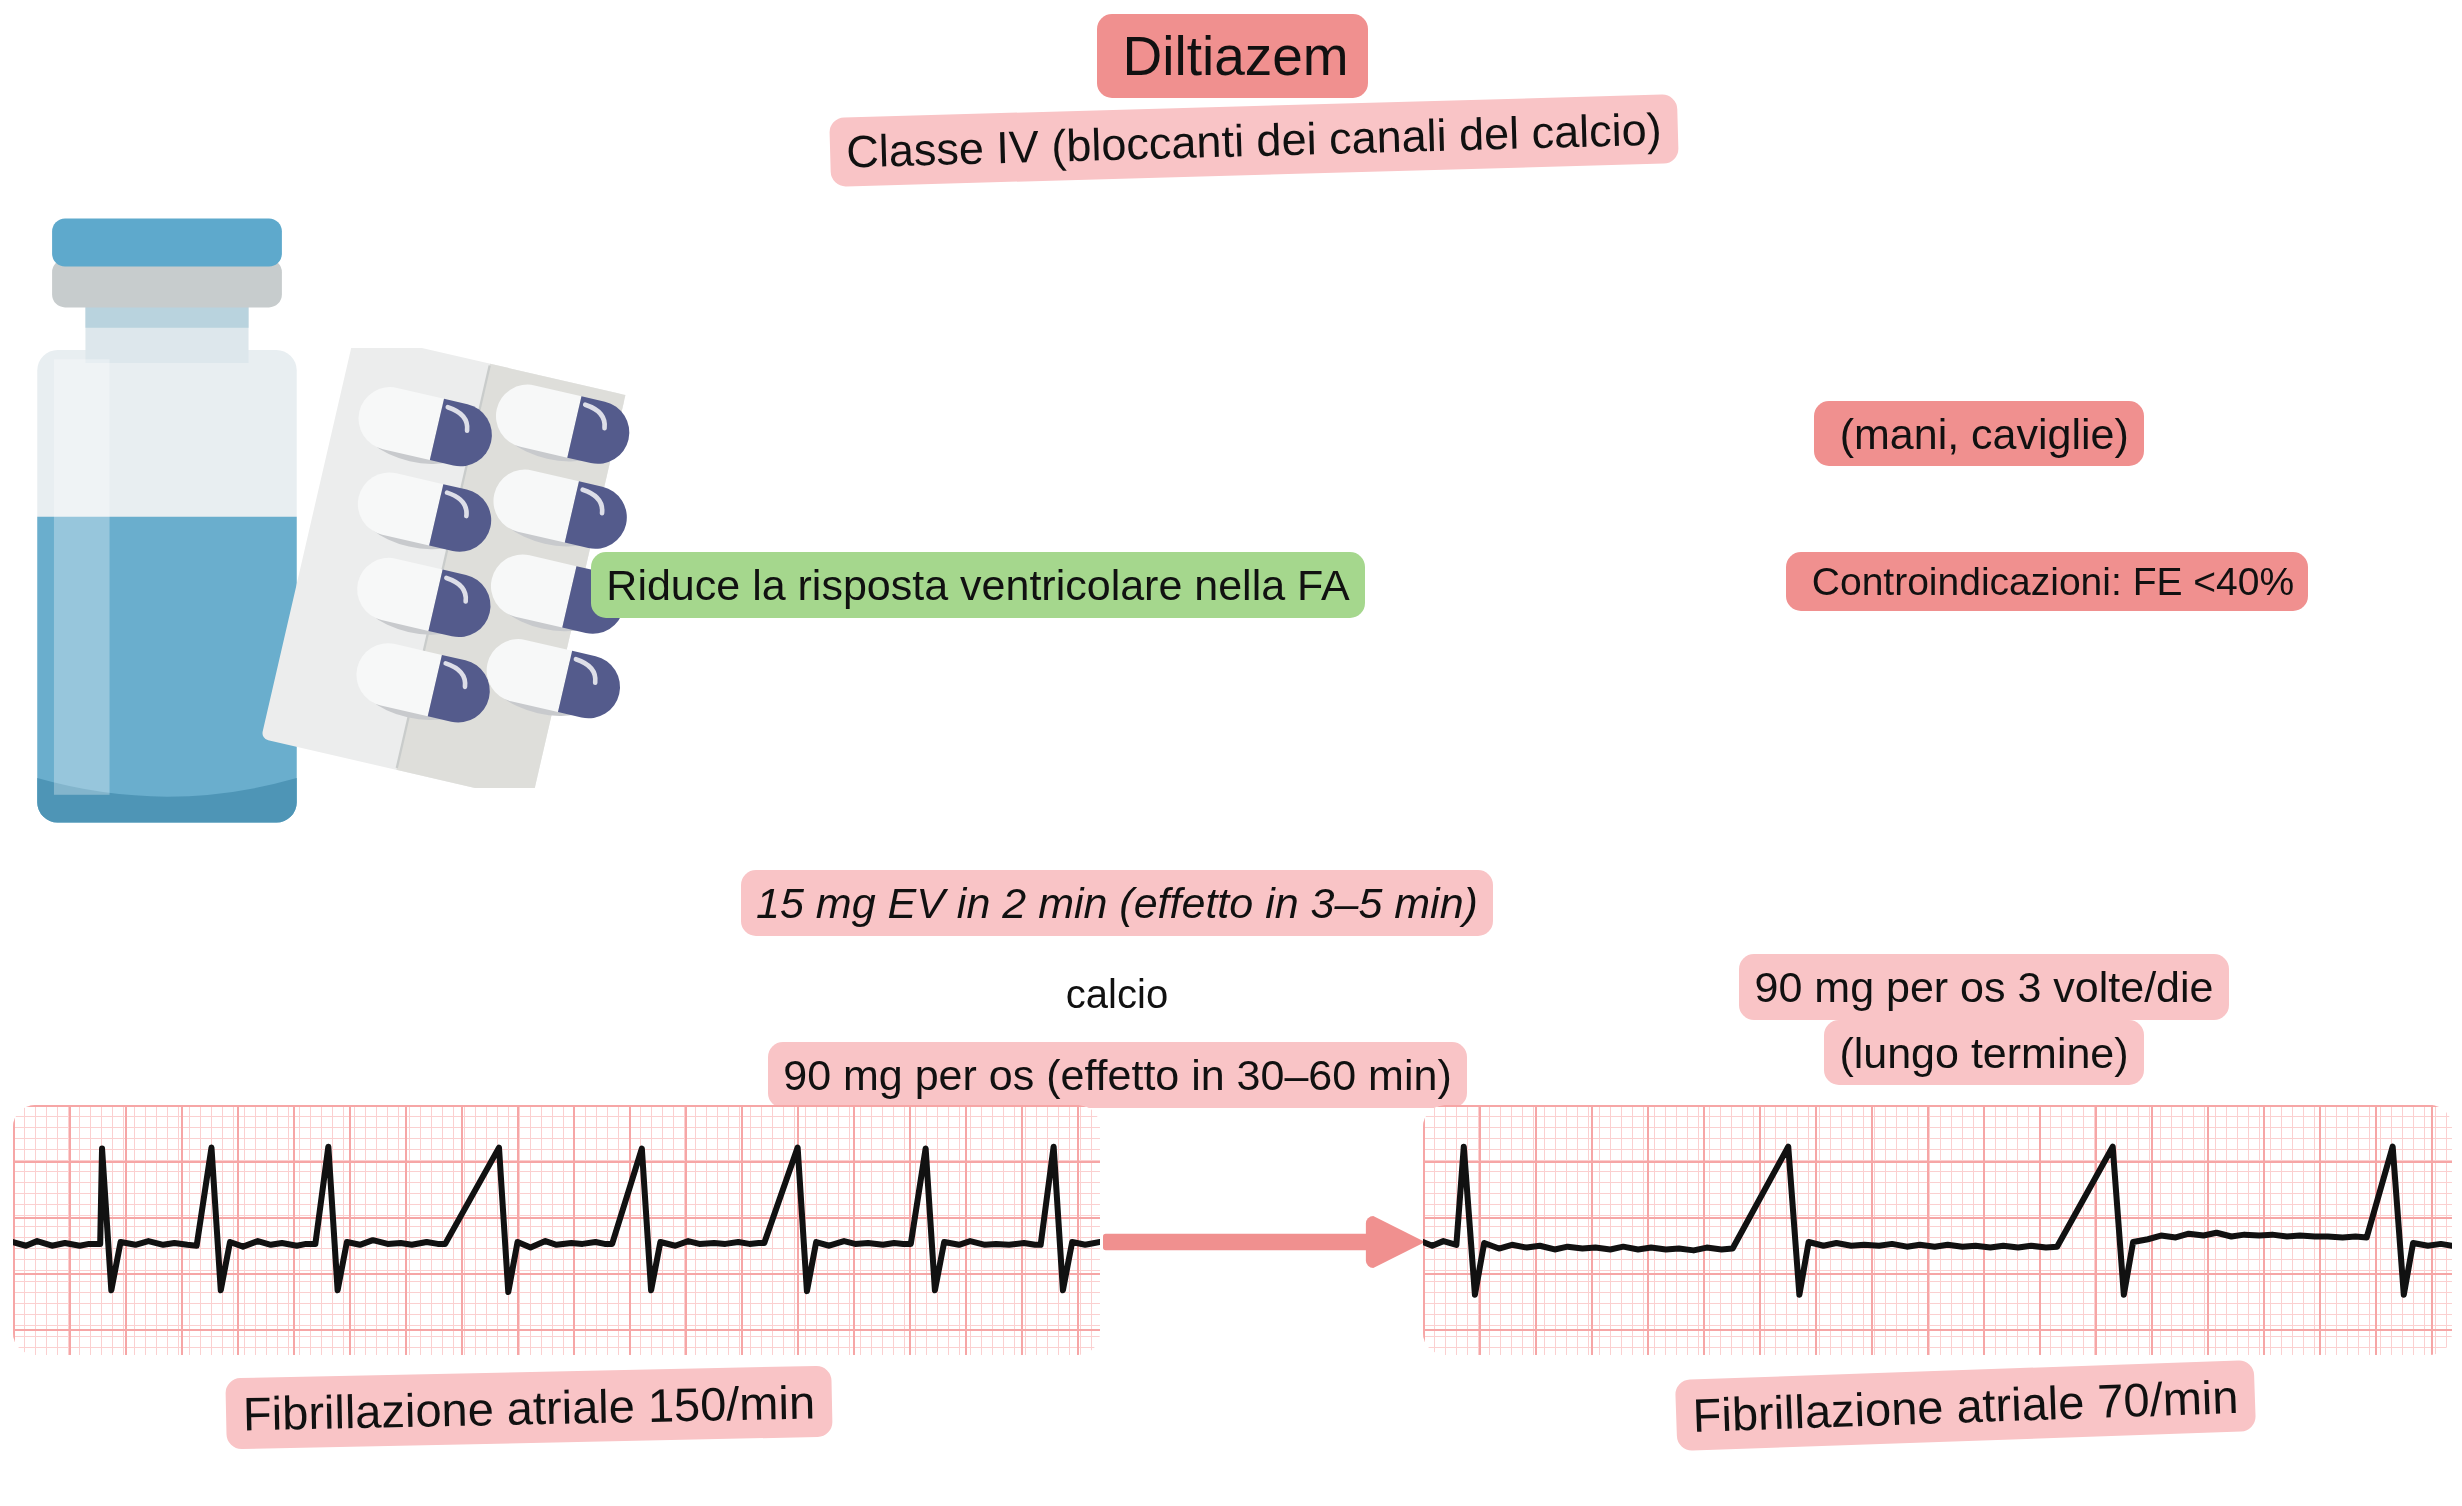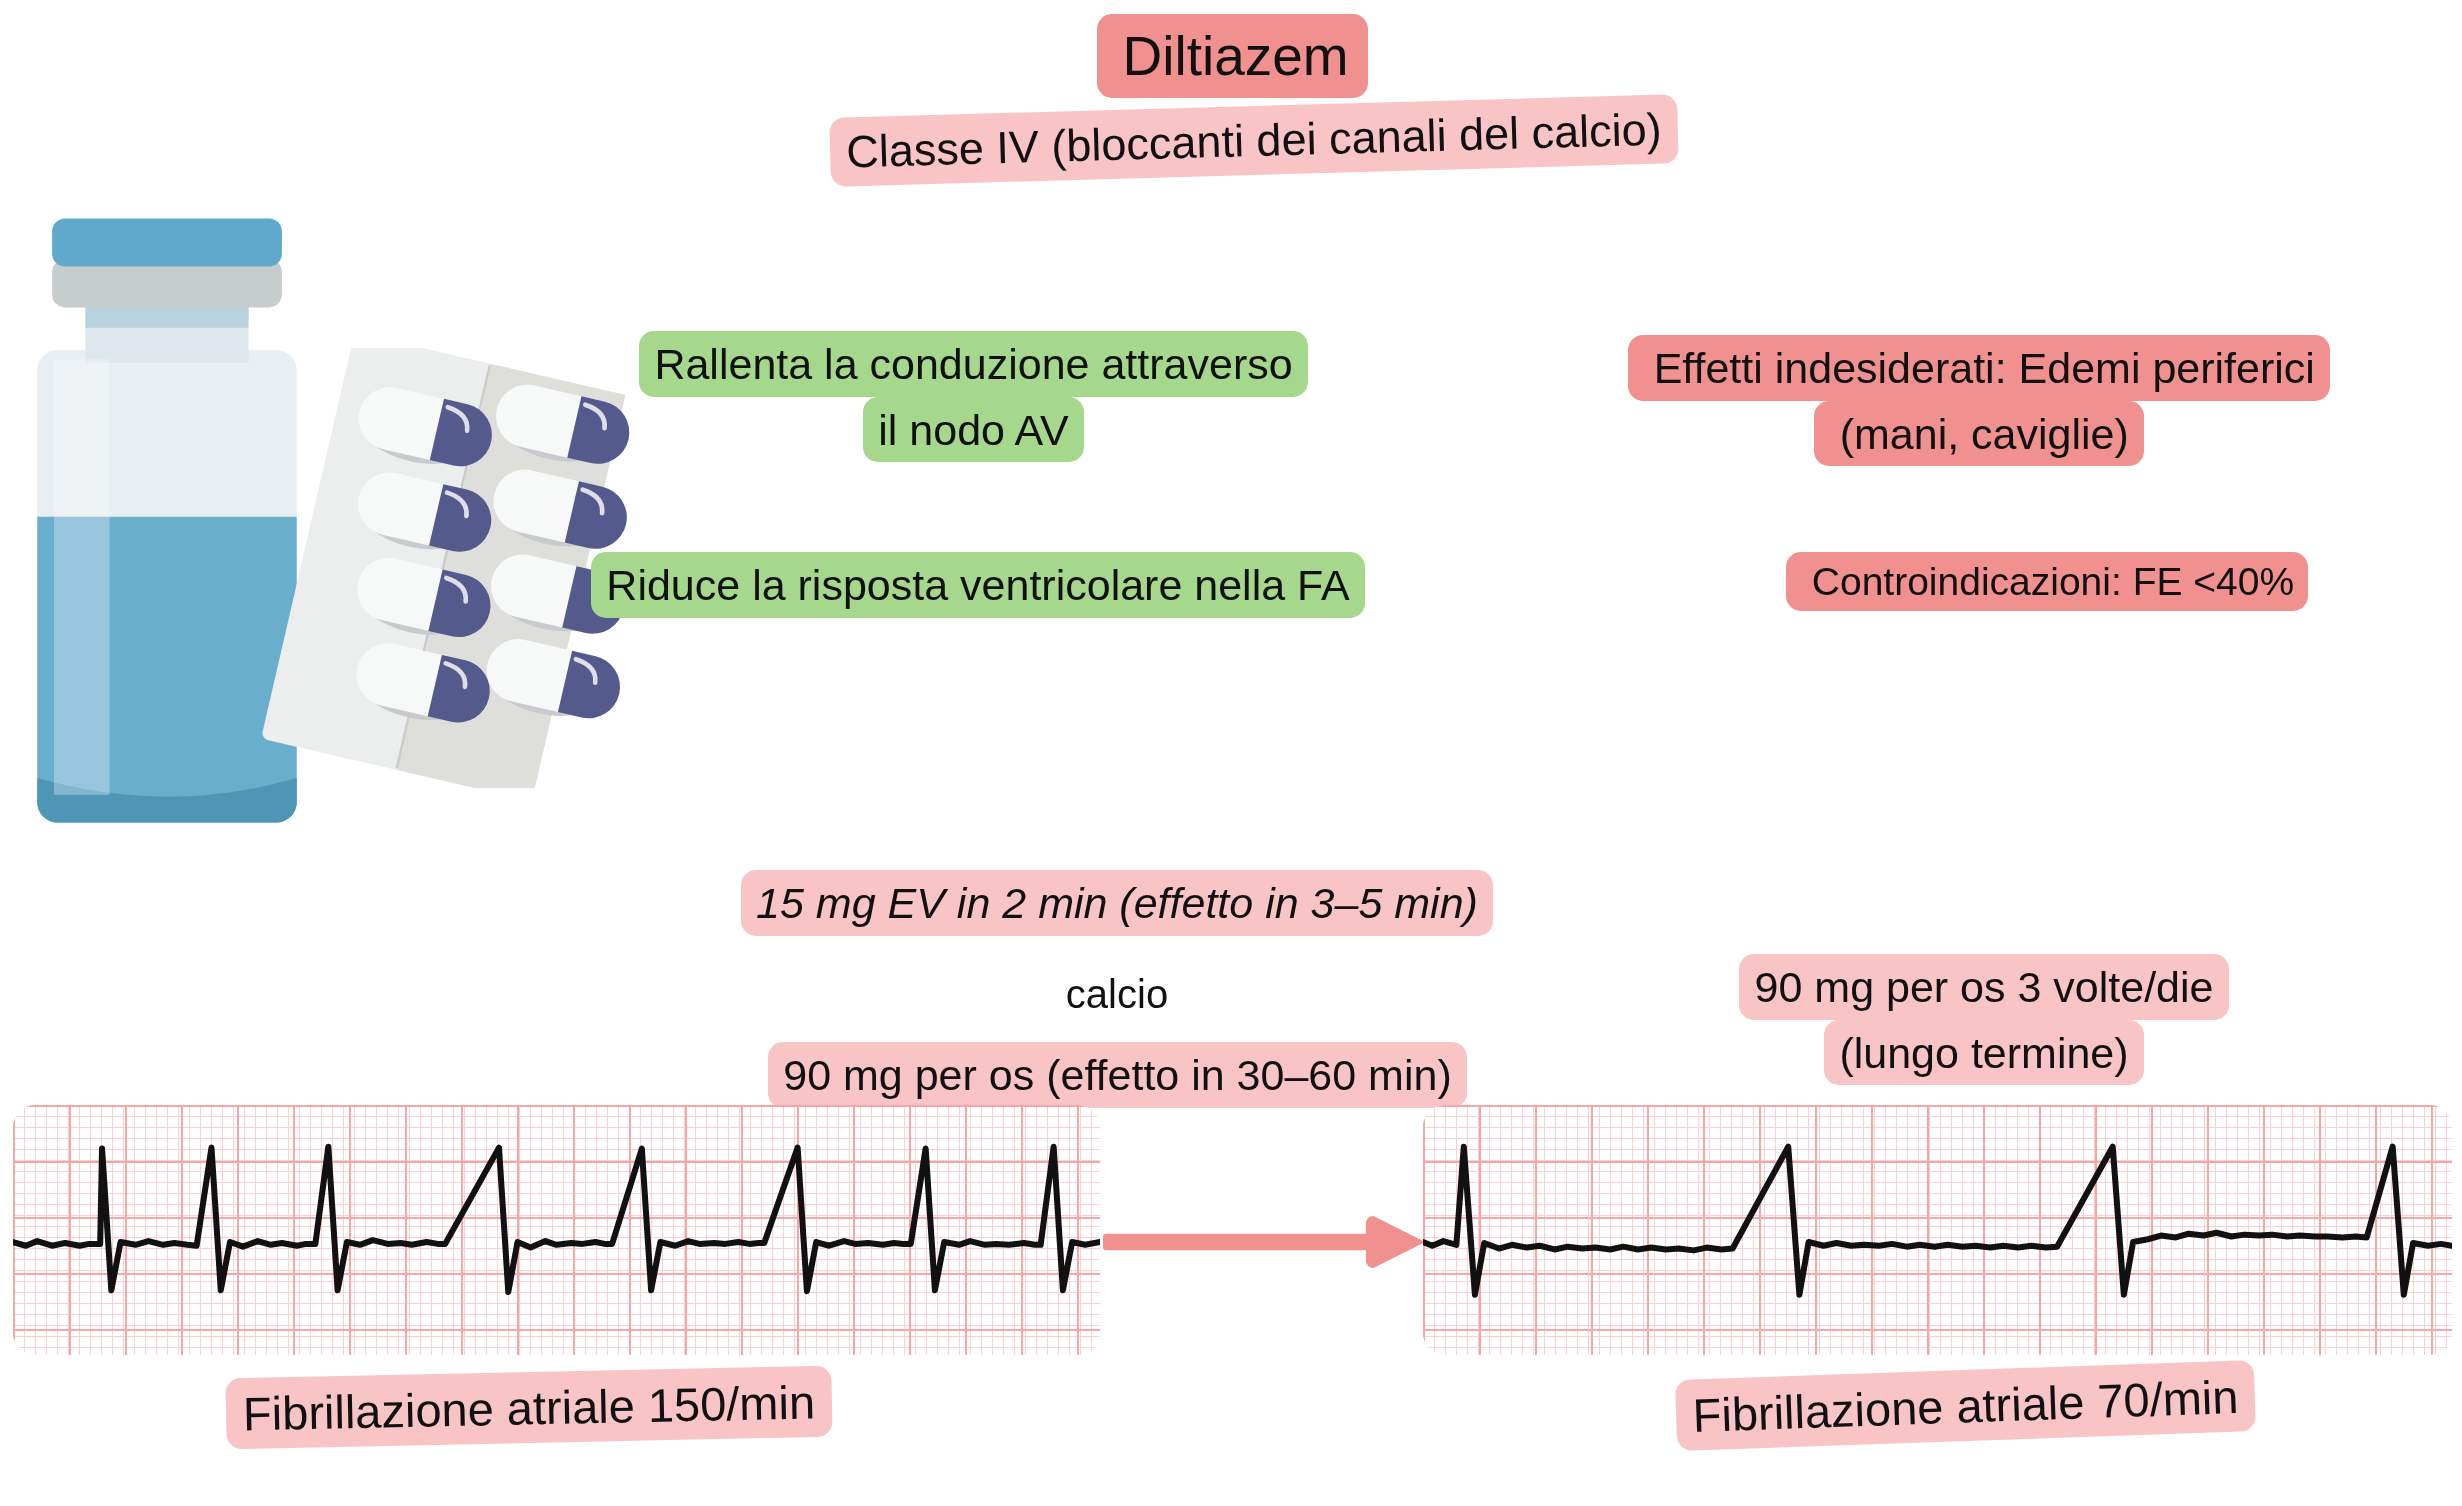"Rallenta la conduzione attraverso" div.hl { html: <div><span>Rallenta la conduzione attraverso</span><br><span>il nodo AV</span></div> -> none }
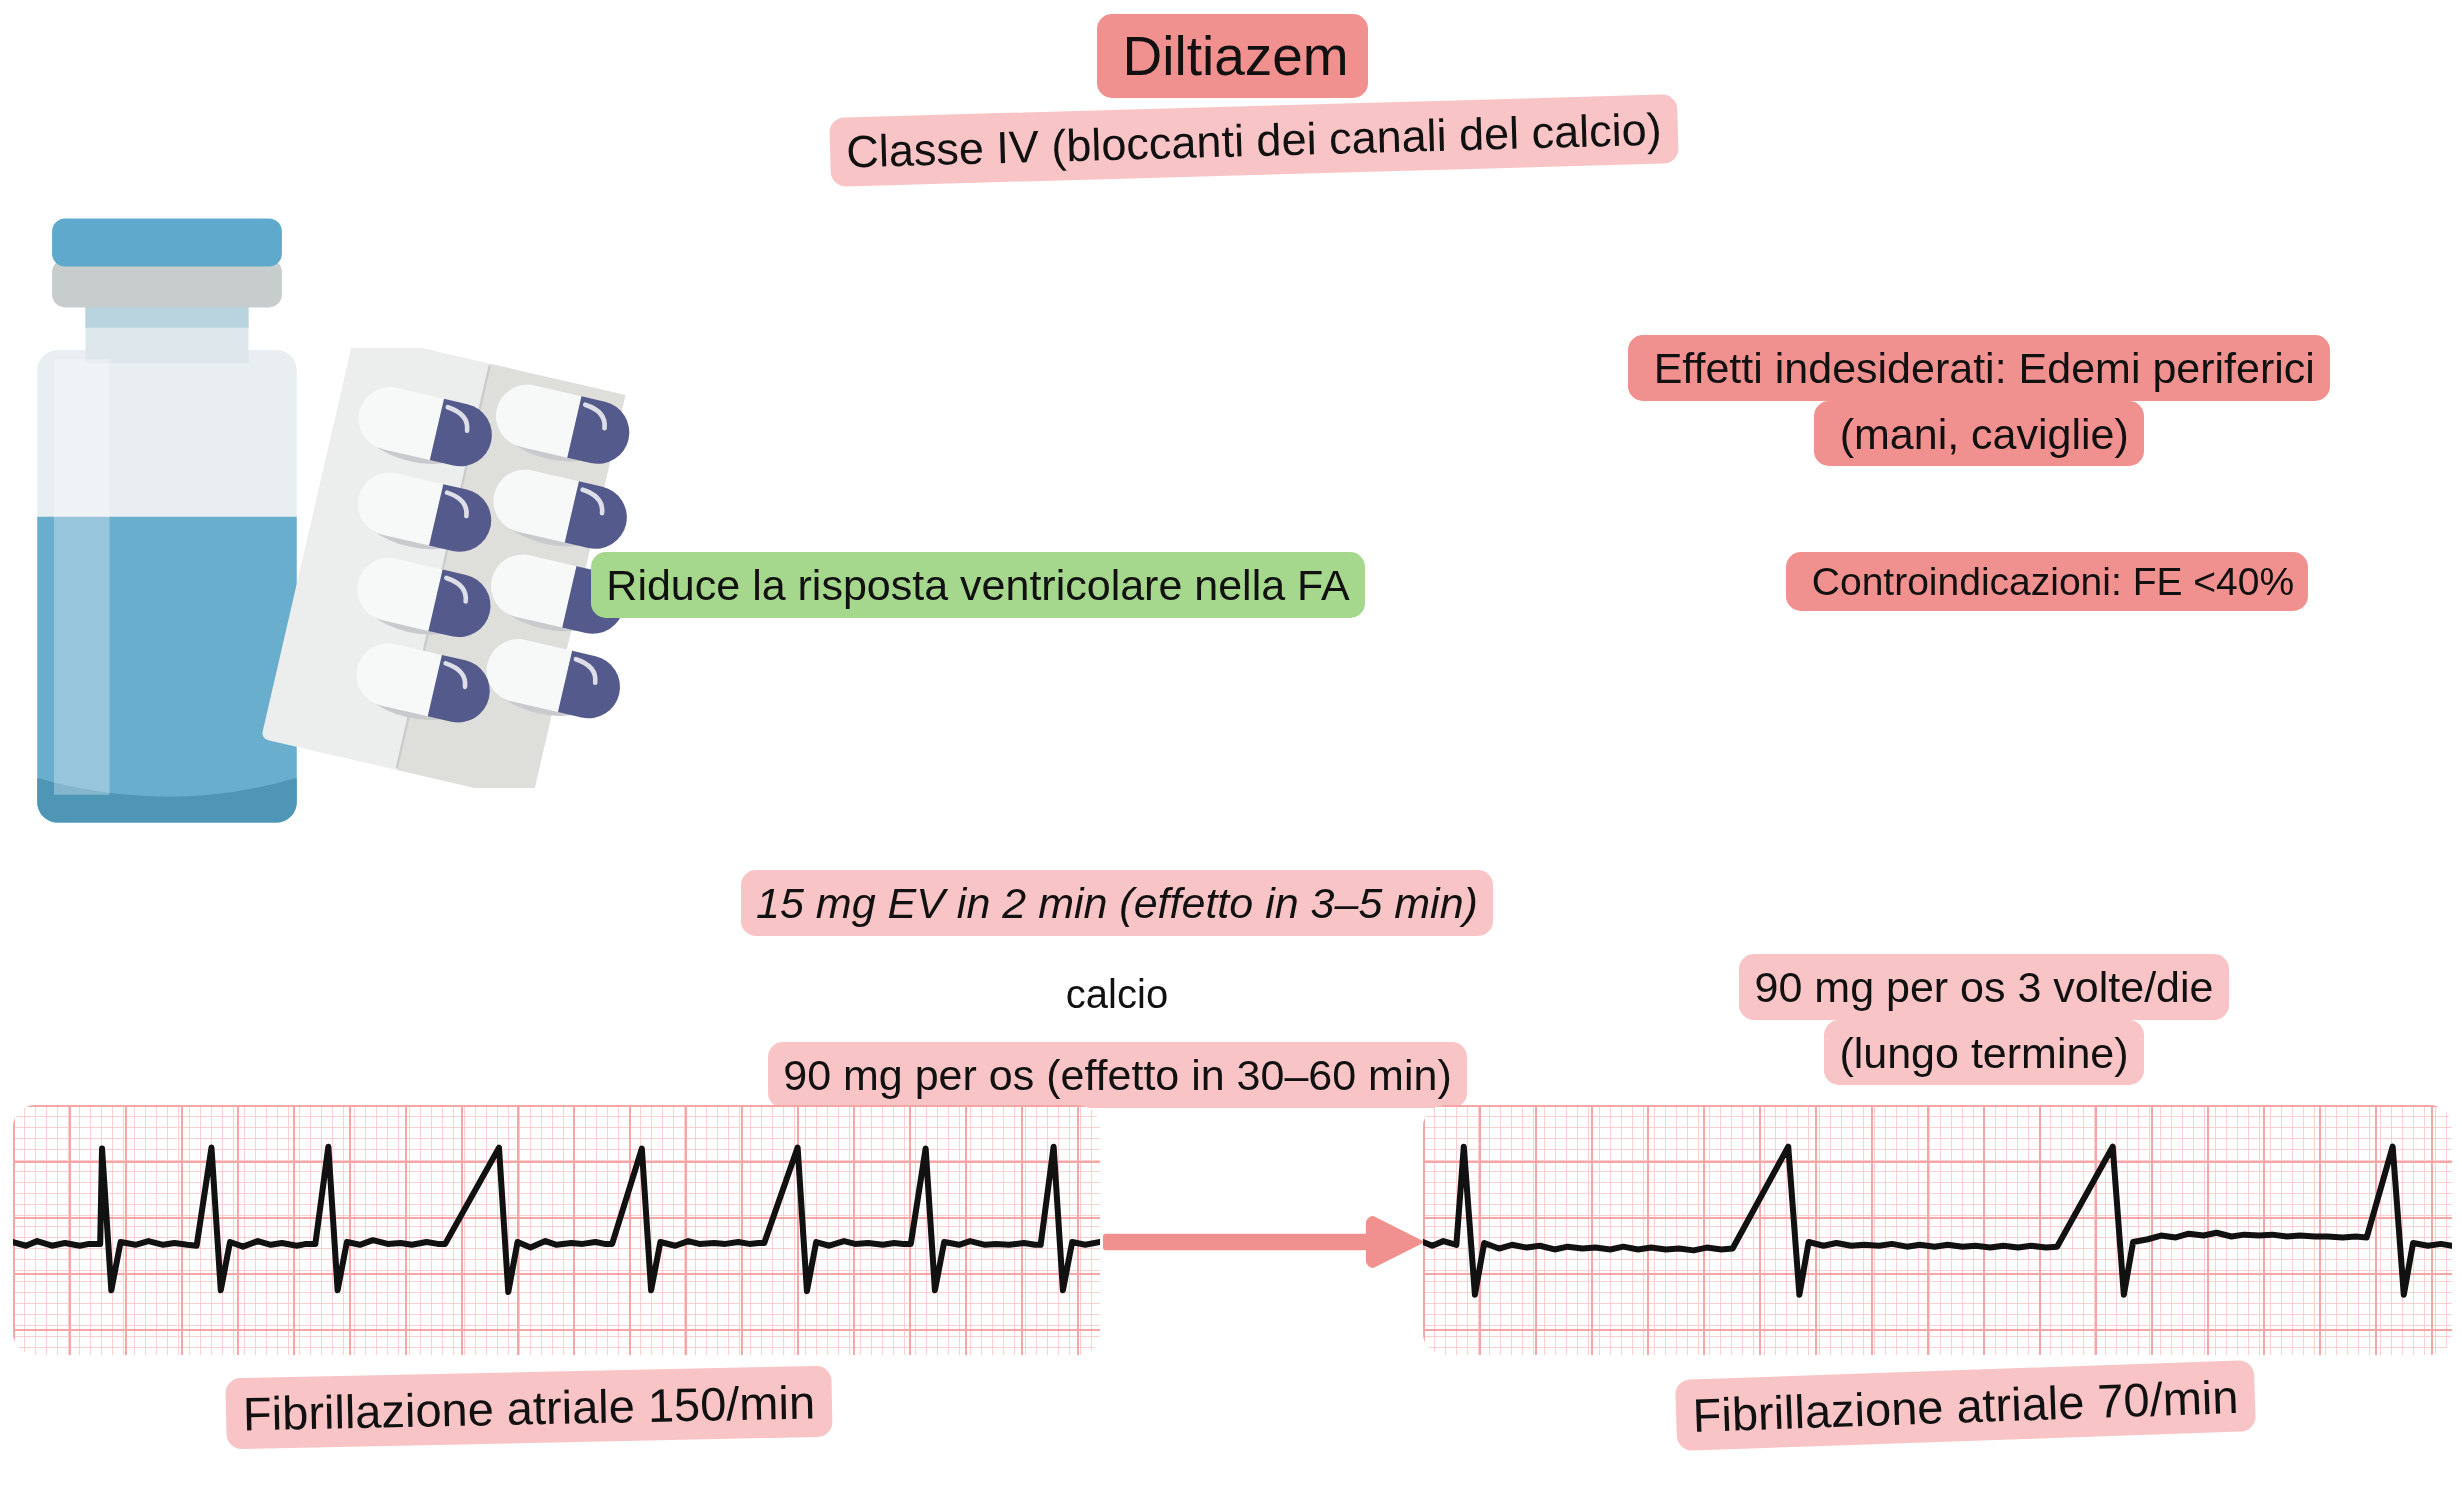"Effetti indesiderati: Edemi periferici" span.ln { html: <span>Effetti indesiderati: Edemi periferici</span> -> none }
